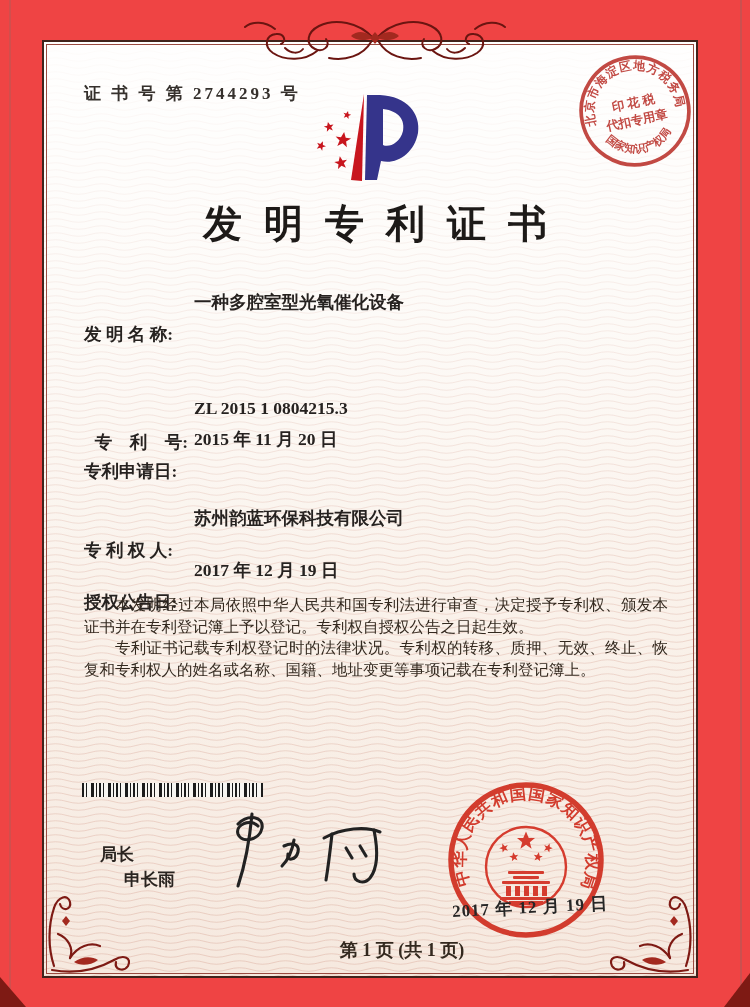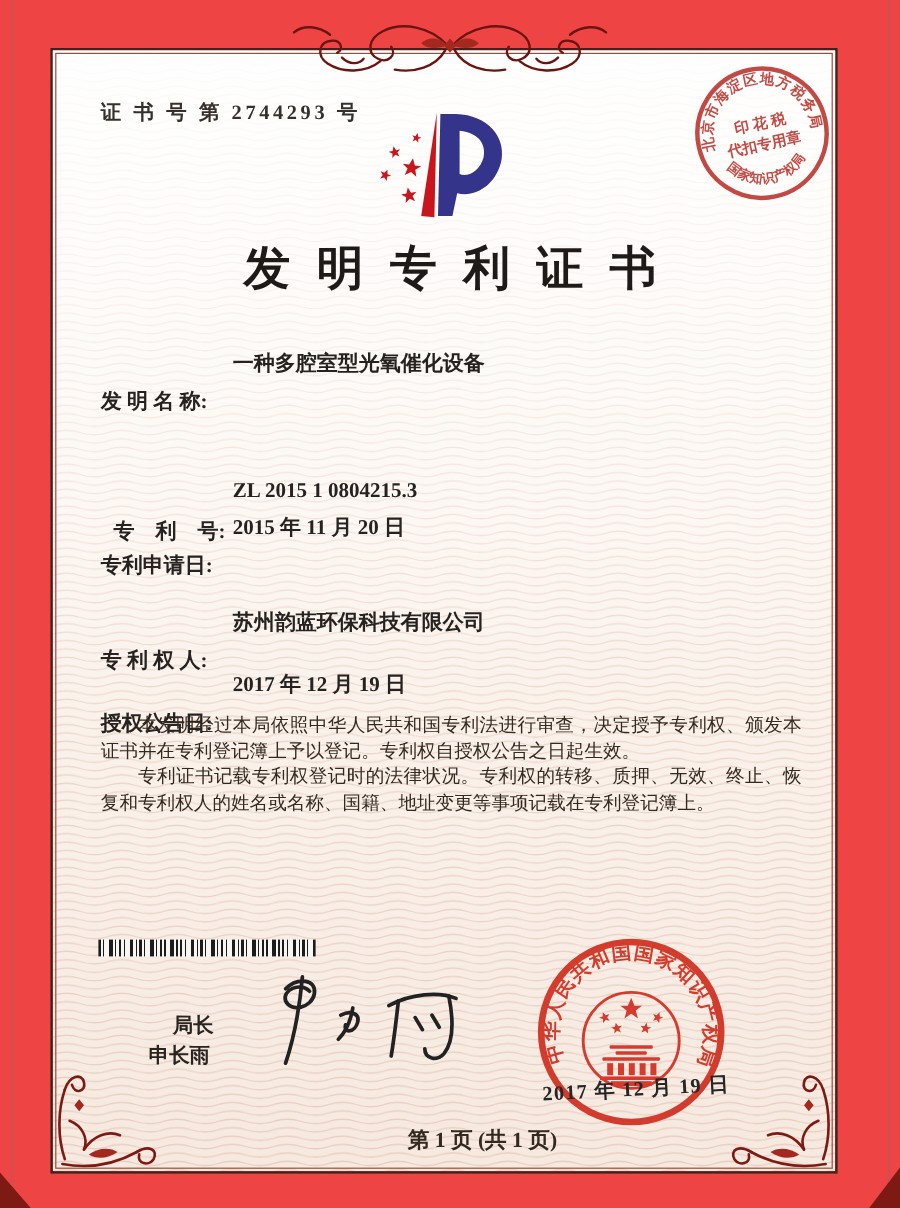"局长" .issuer-role { margin-left: 44px -> none }
